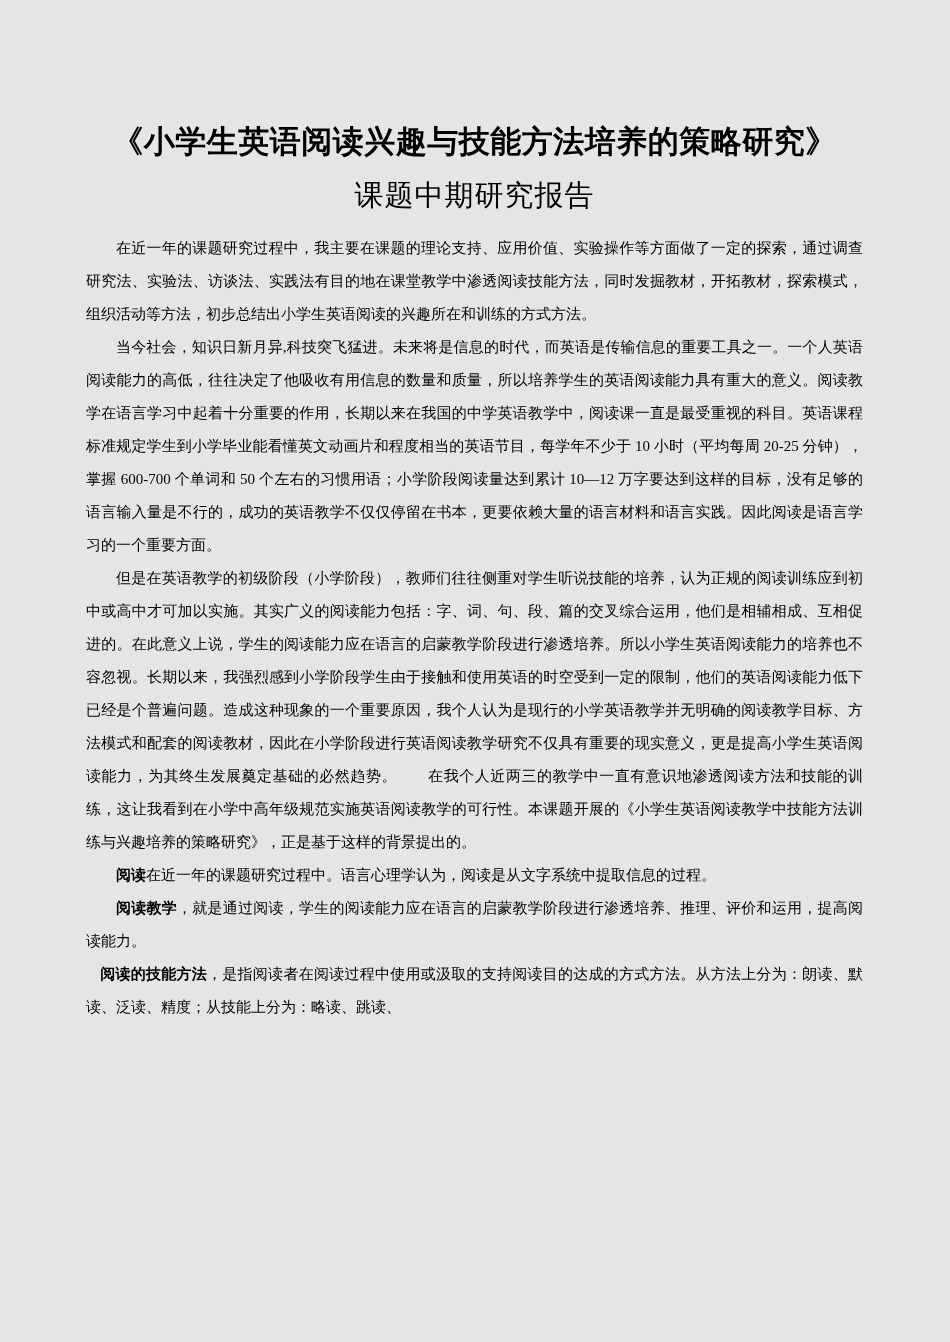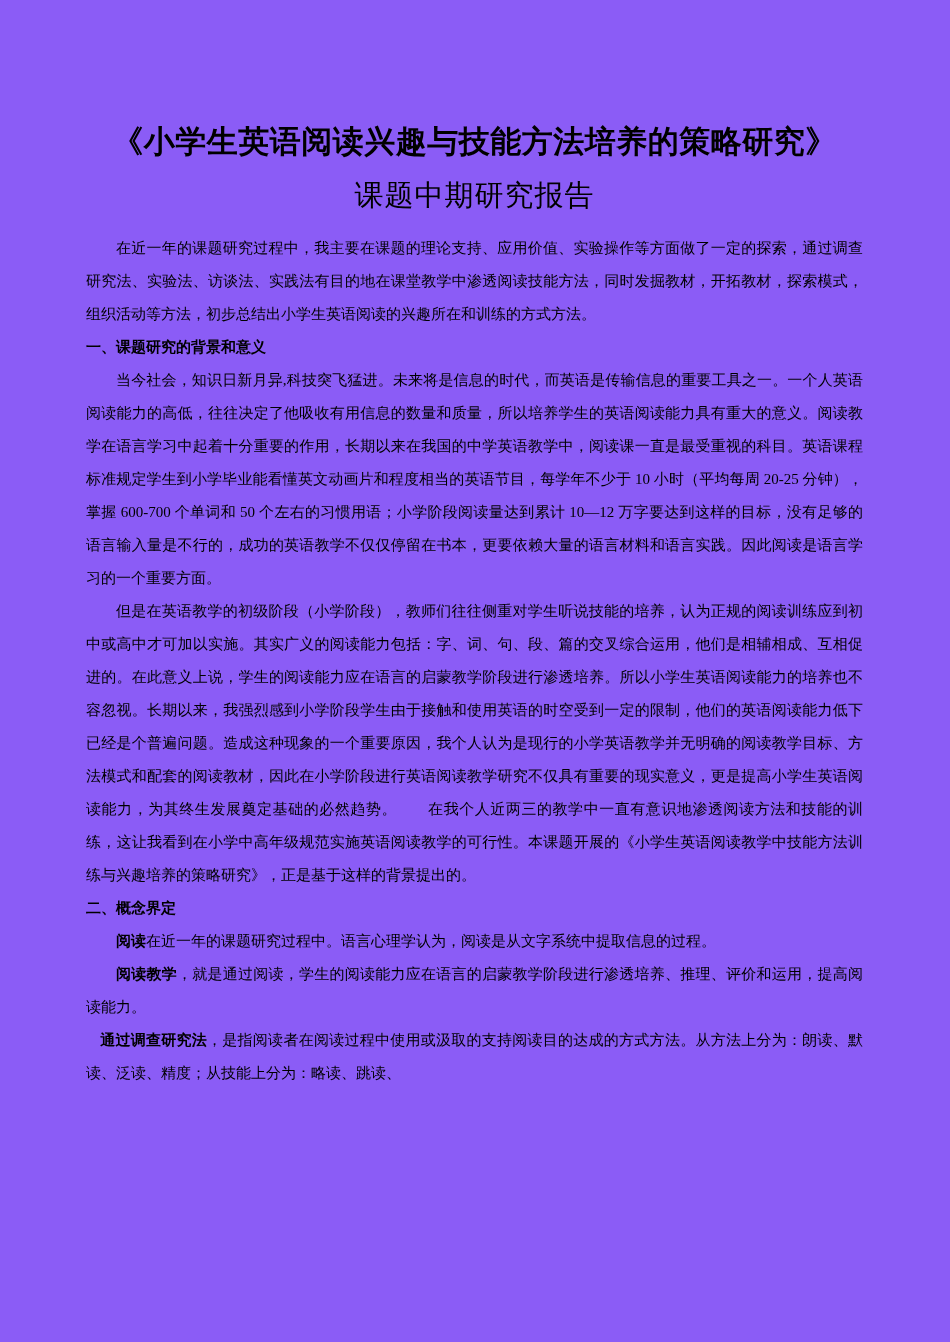"《小学生英语阅读兴趣与技能方法培养的策略研究》" .page { background: #8b5cf6 -> #e5e5e5 }
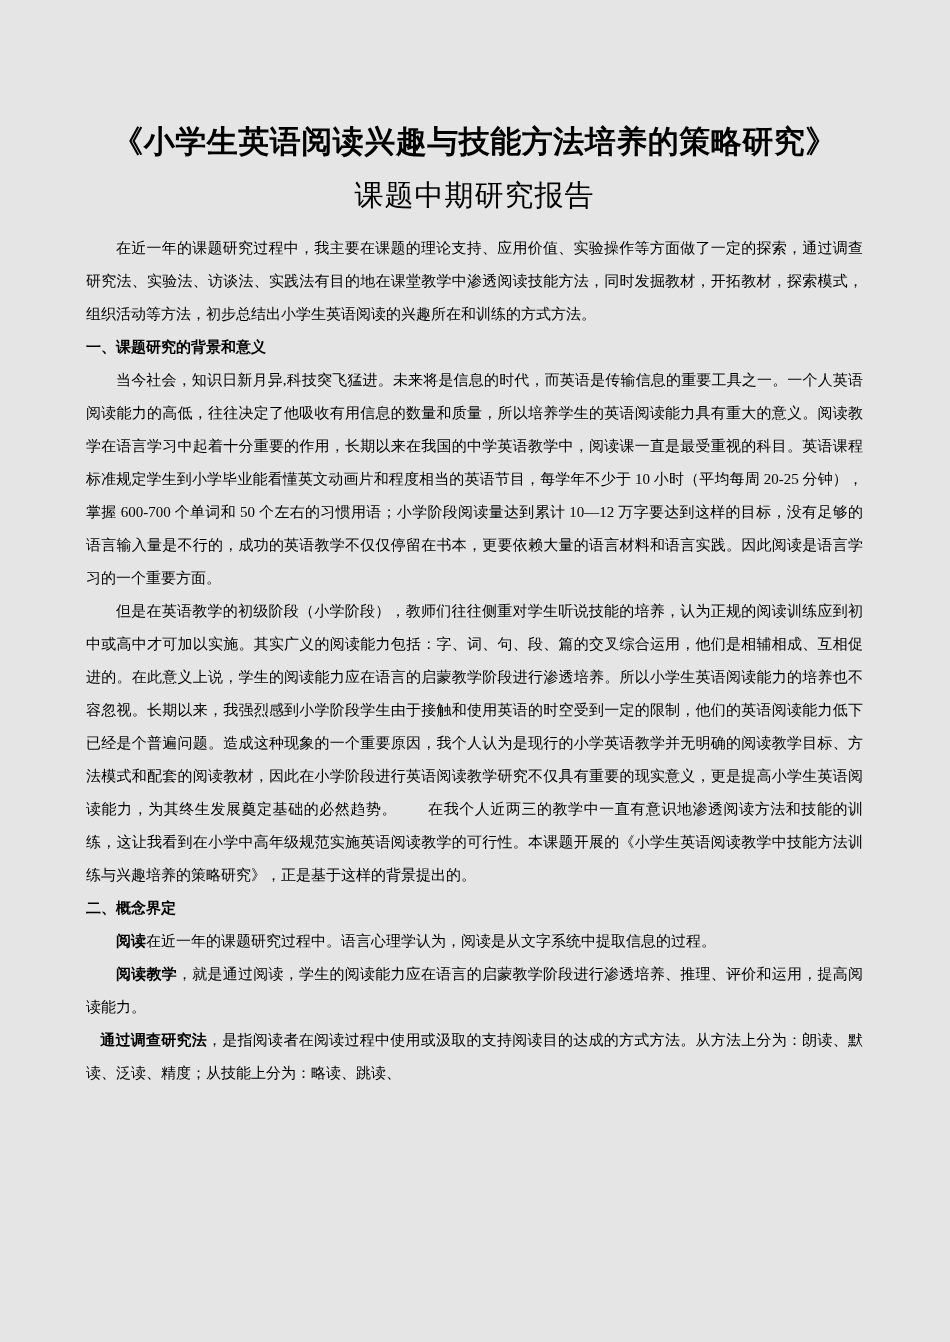"一、课题研究的背景和意义" div.heading { html: <div>一、课题研究的背景和意义</div> -> none }
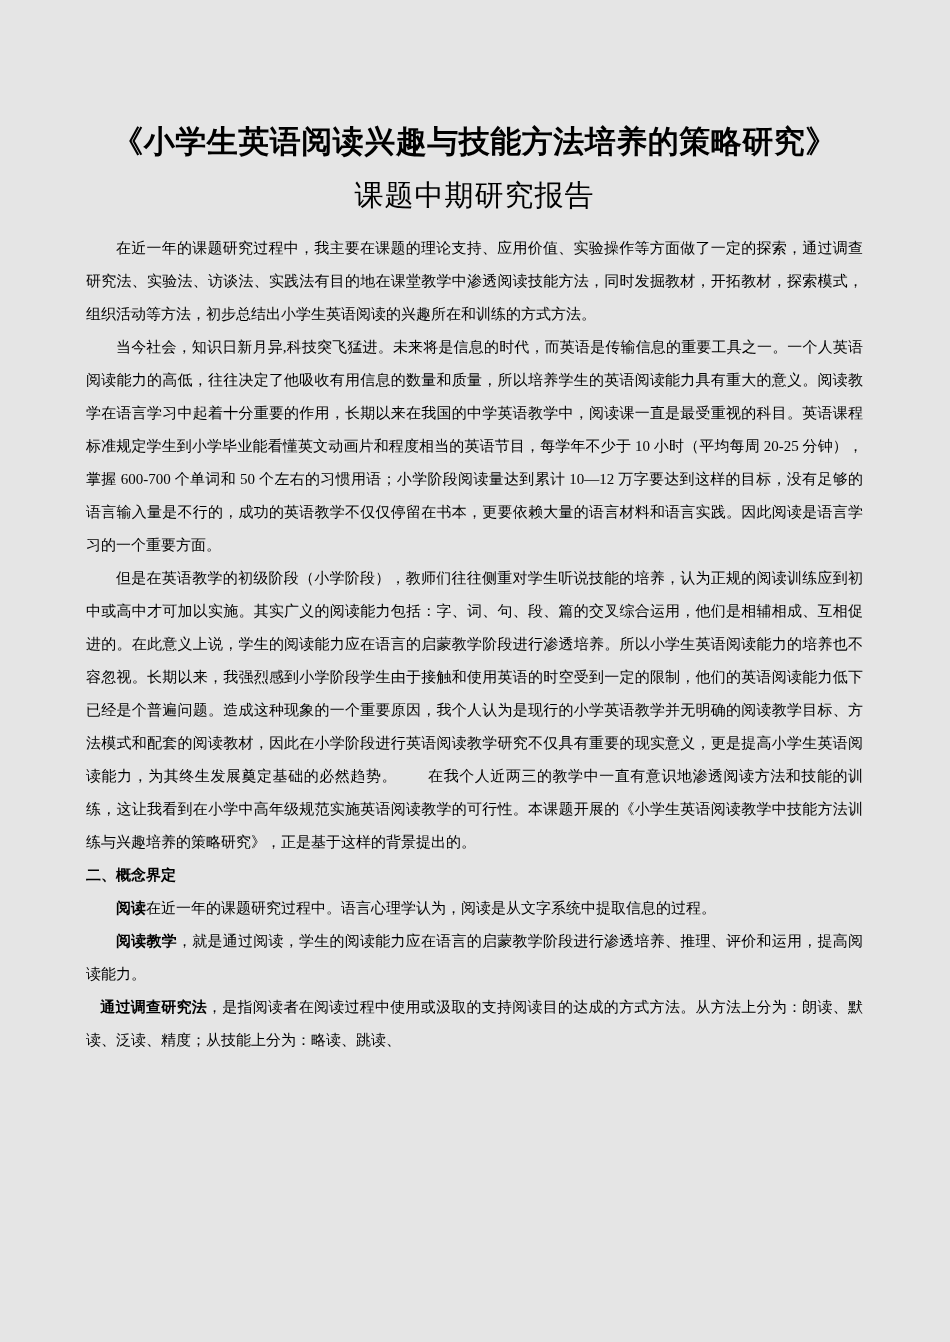"二、概念界定" div.heading { html: <div>二、概念界定</div> -> none }
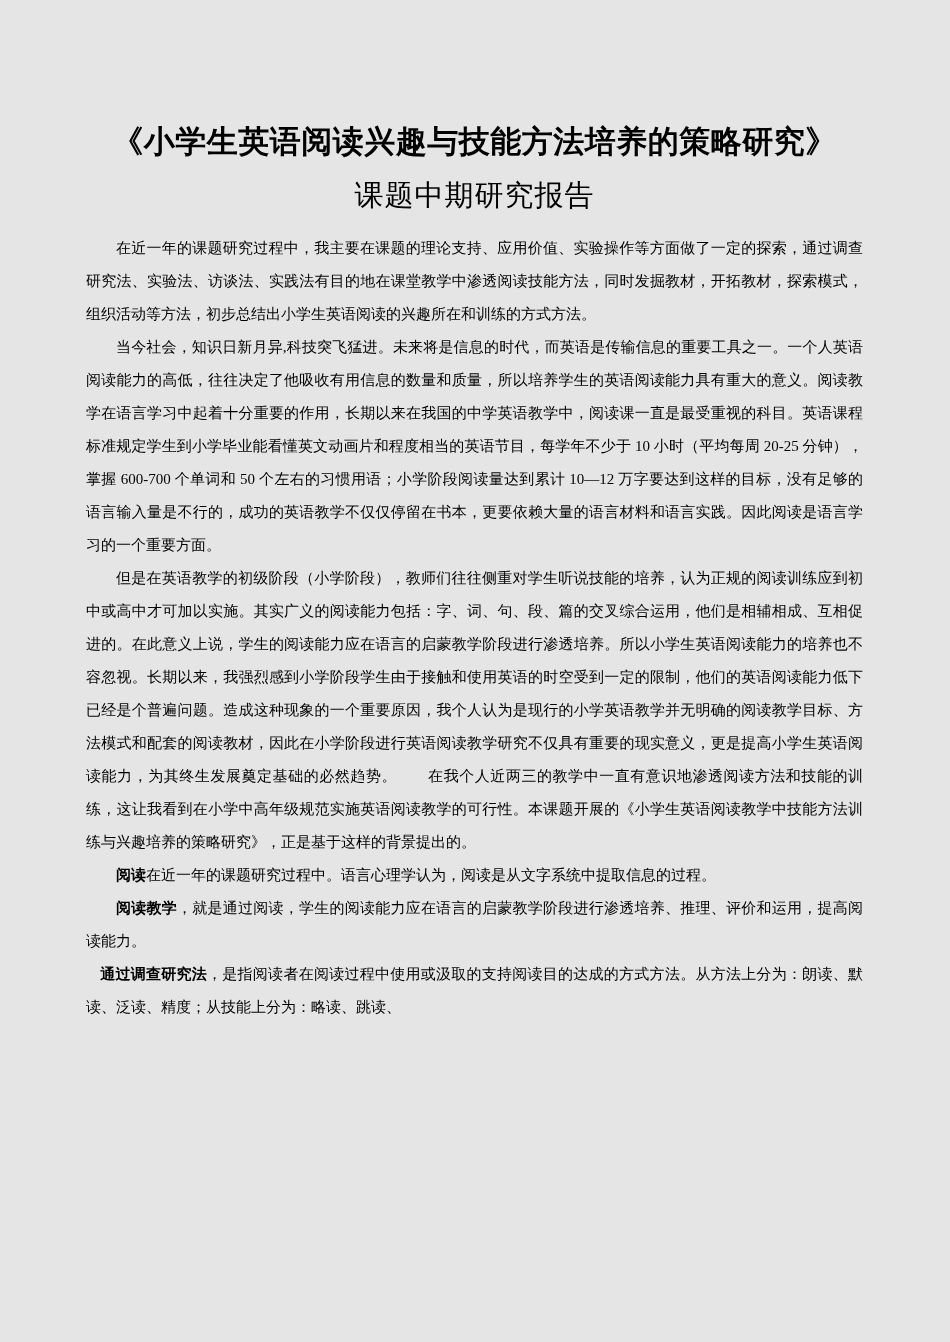"通过调查研究法" b.term { text: 通过调查研究 -> 阅读的技能方 }
